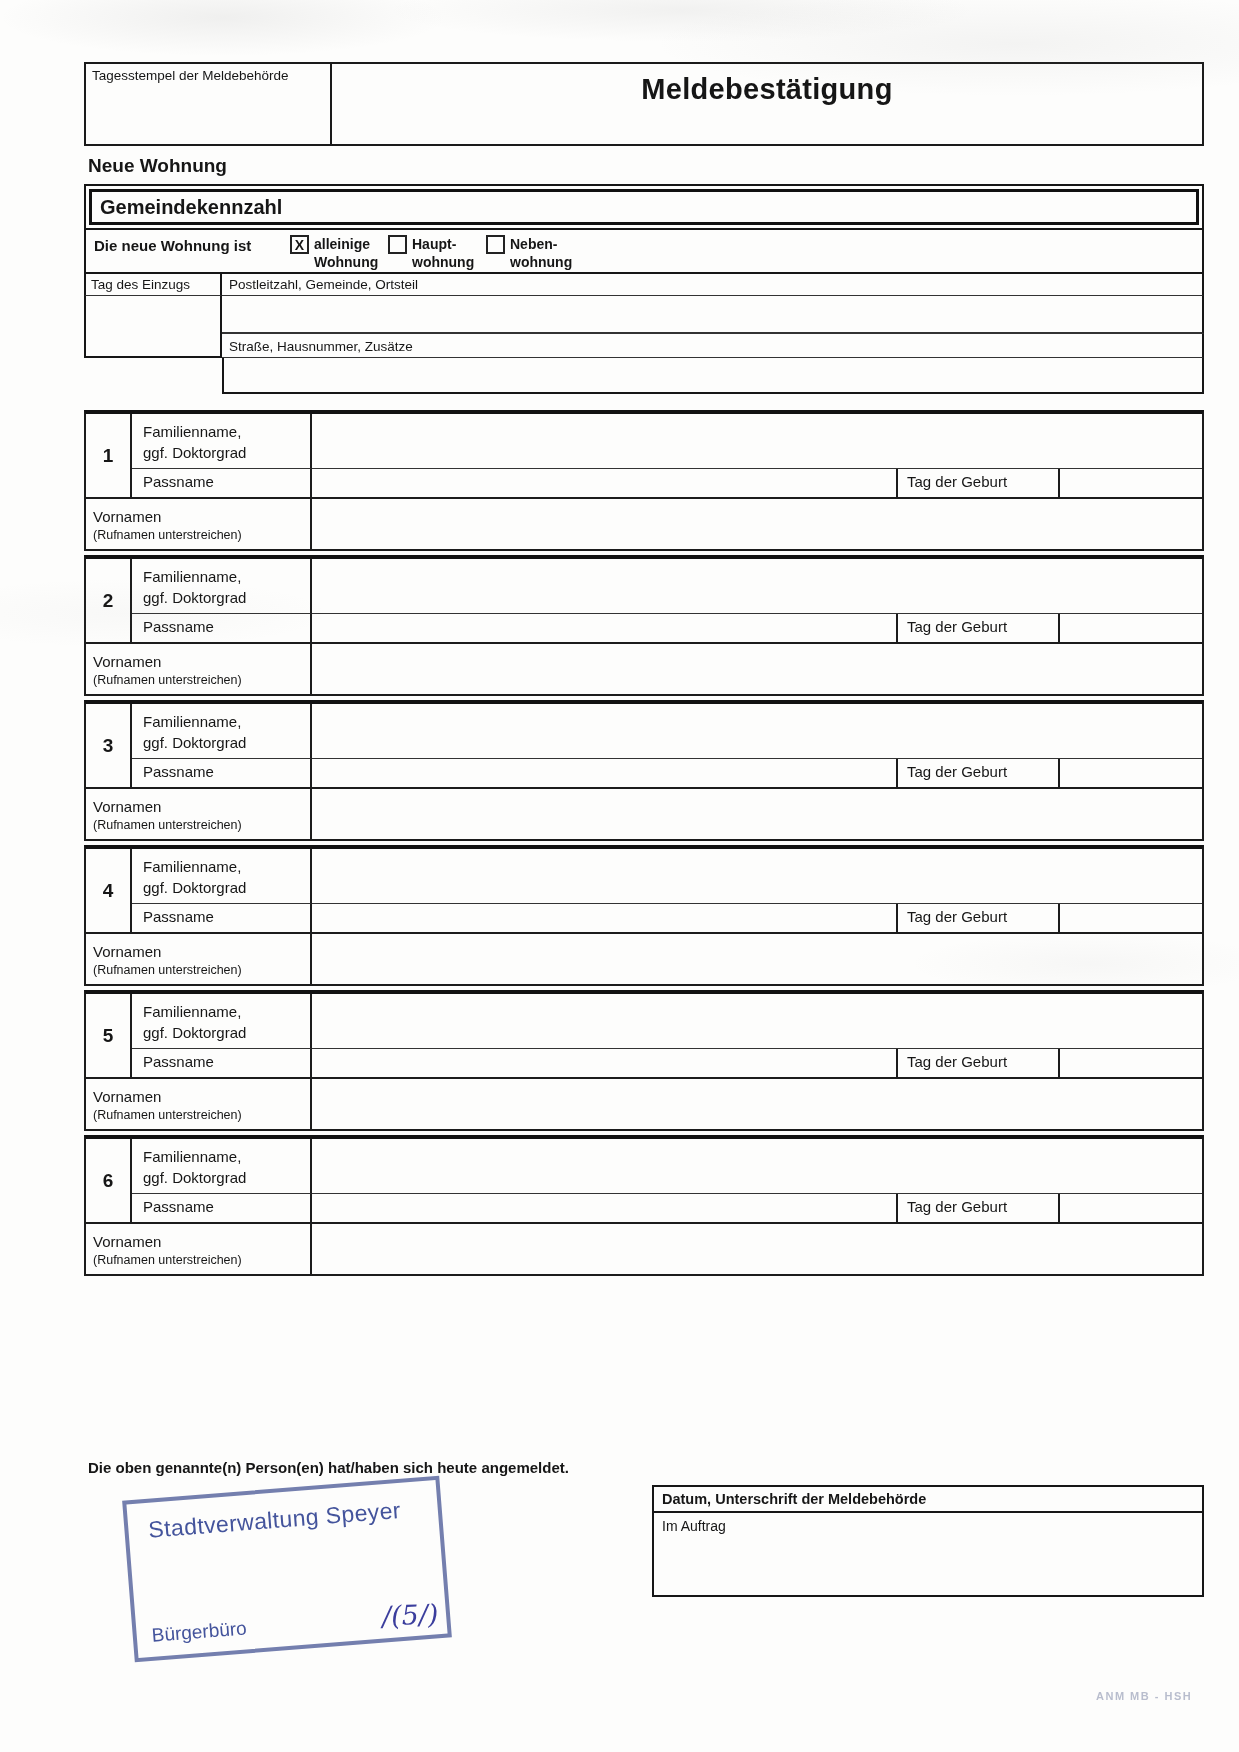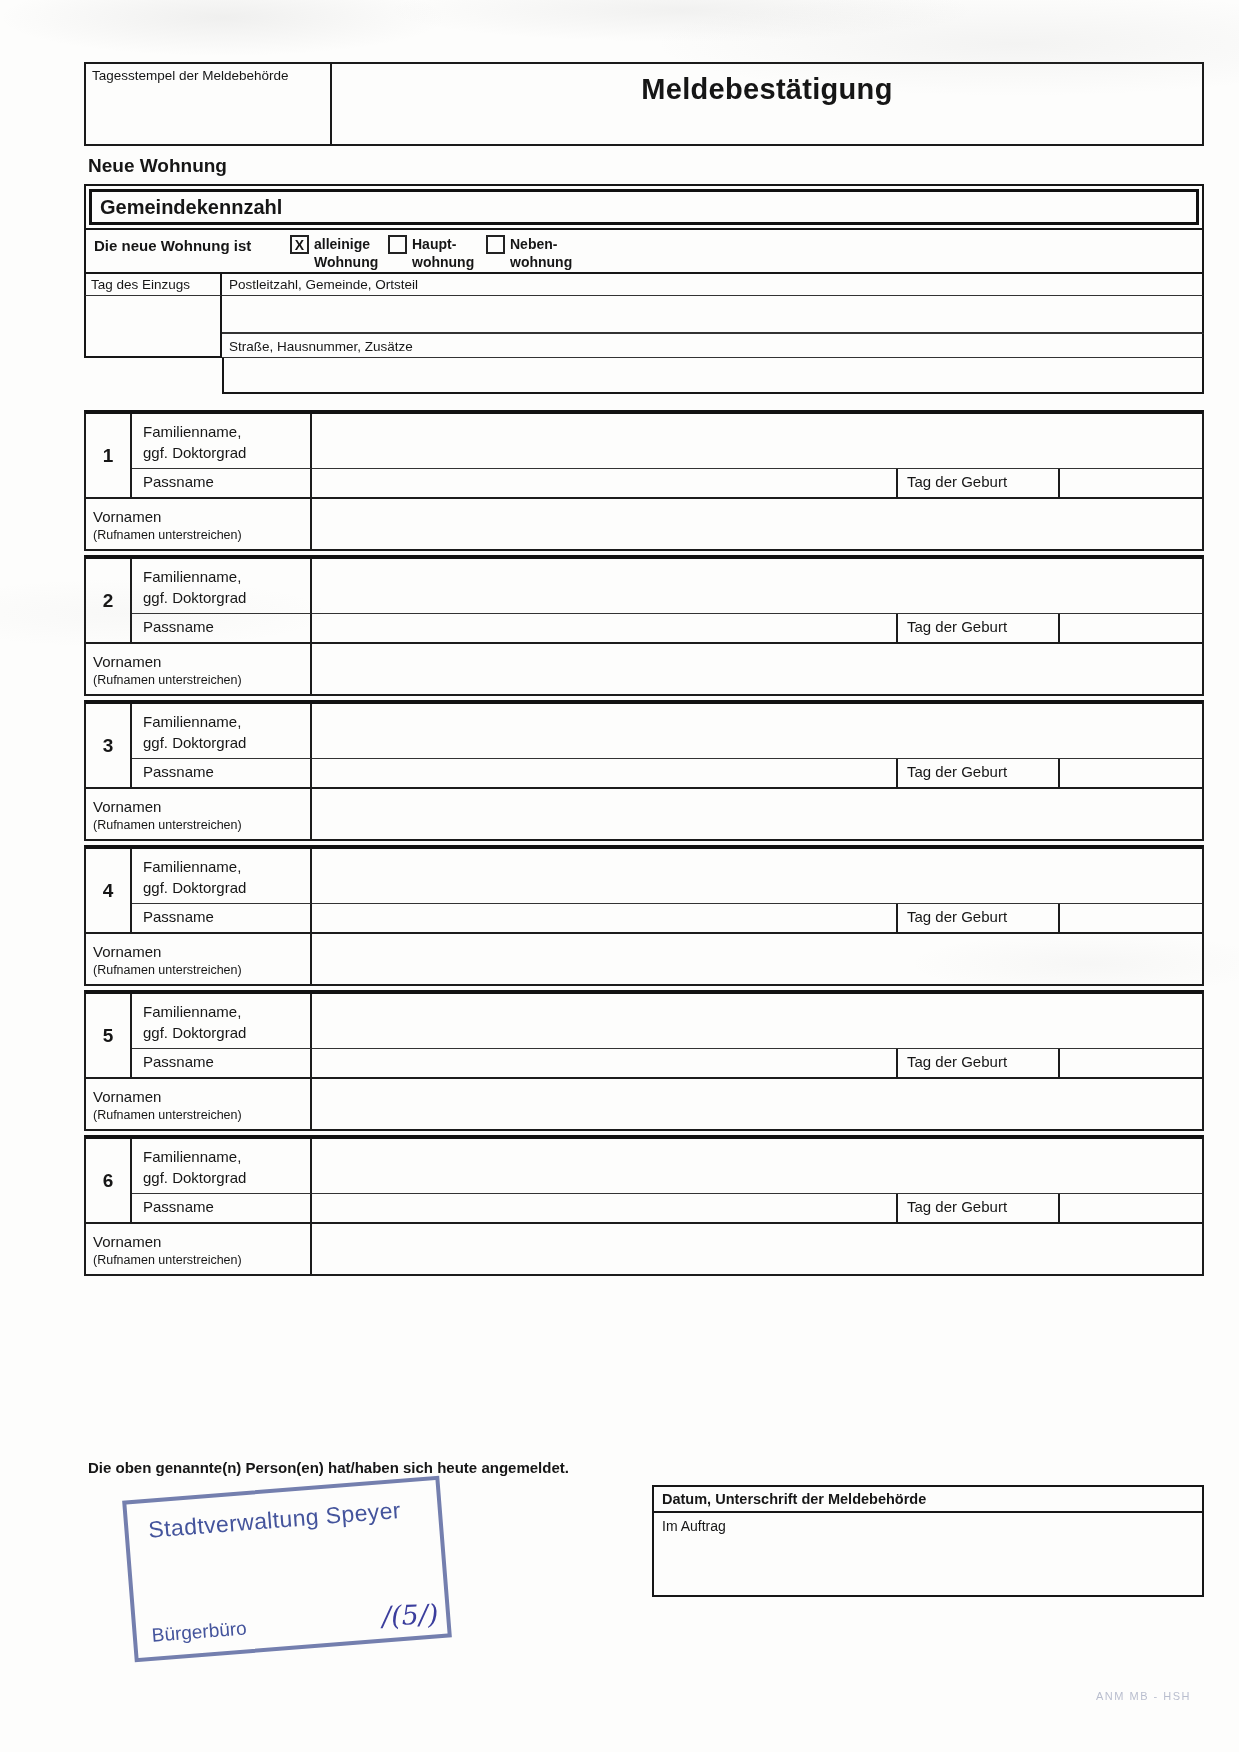"ANM MB - HSH" .form-code { font-weight: normal -> bold }
